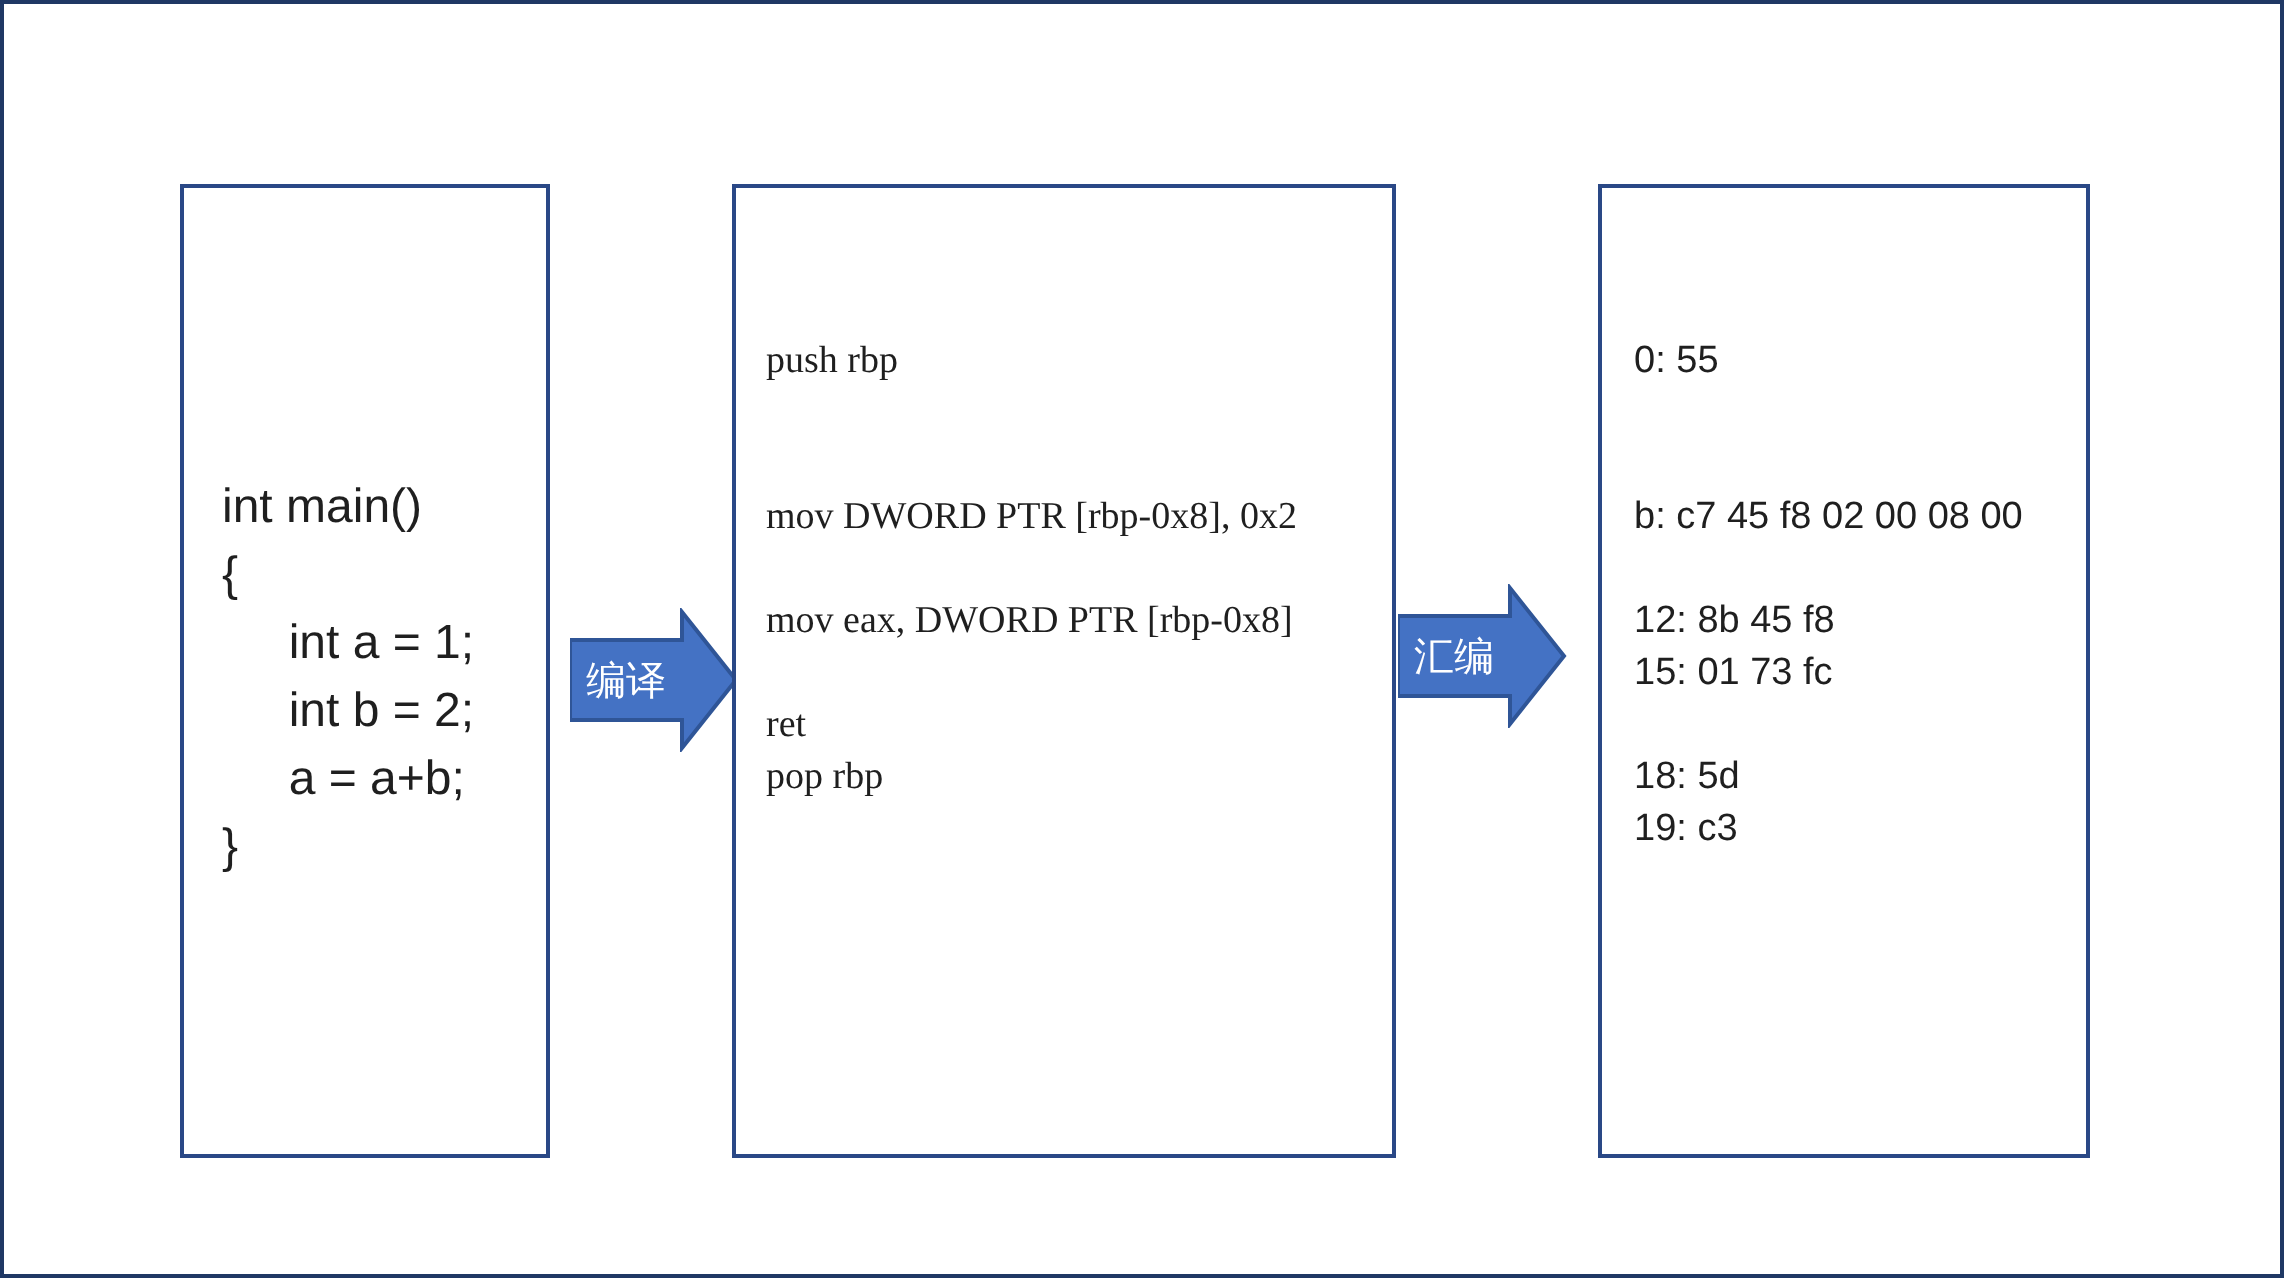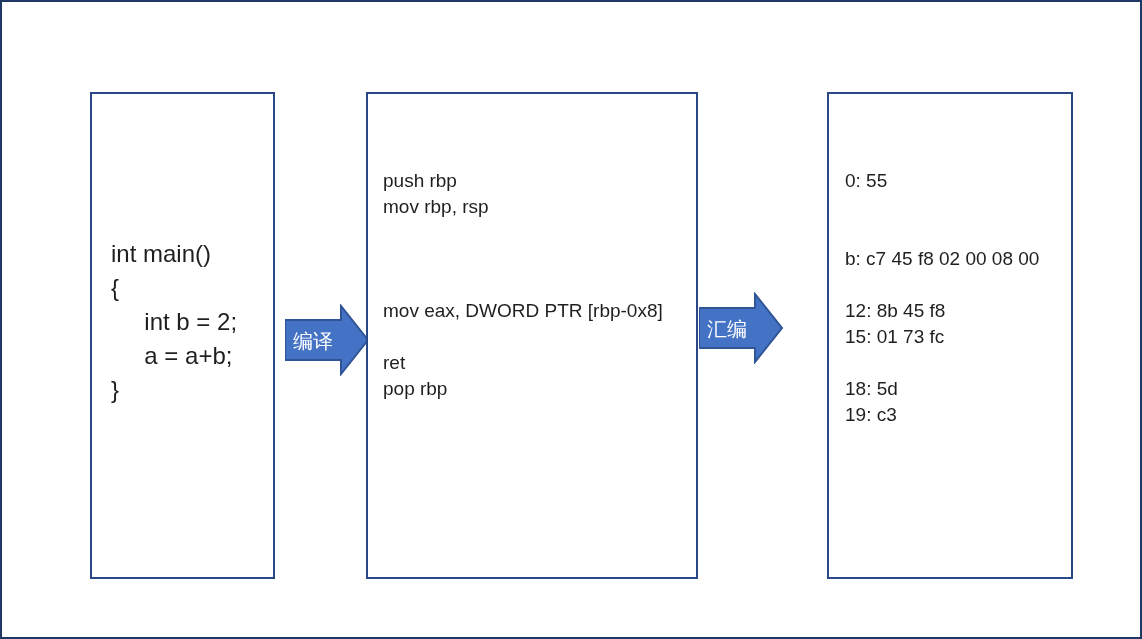"push rbp" .panel-assembly { font-family: none -> Liberation Serif, serif }
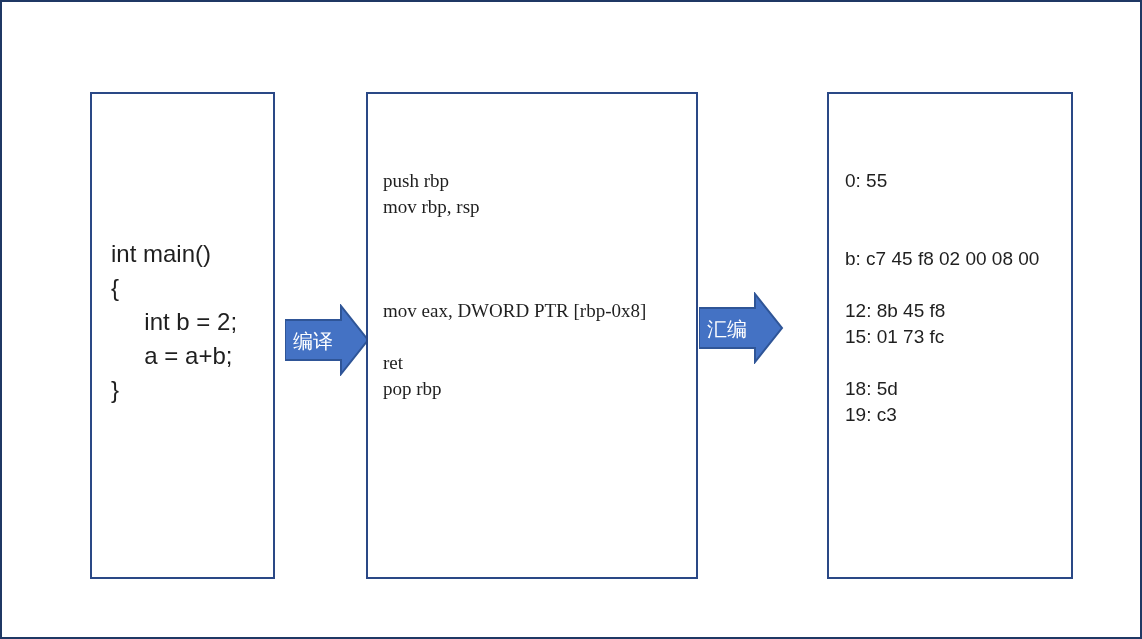"0: 55" .panel-machine { margin-left: 28px -> none }
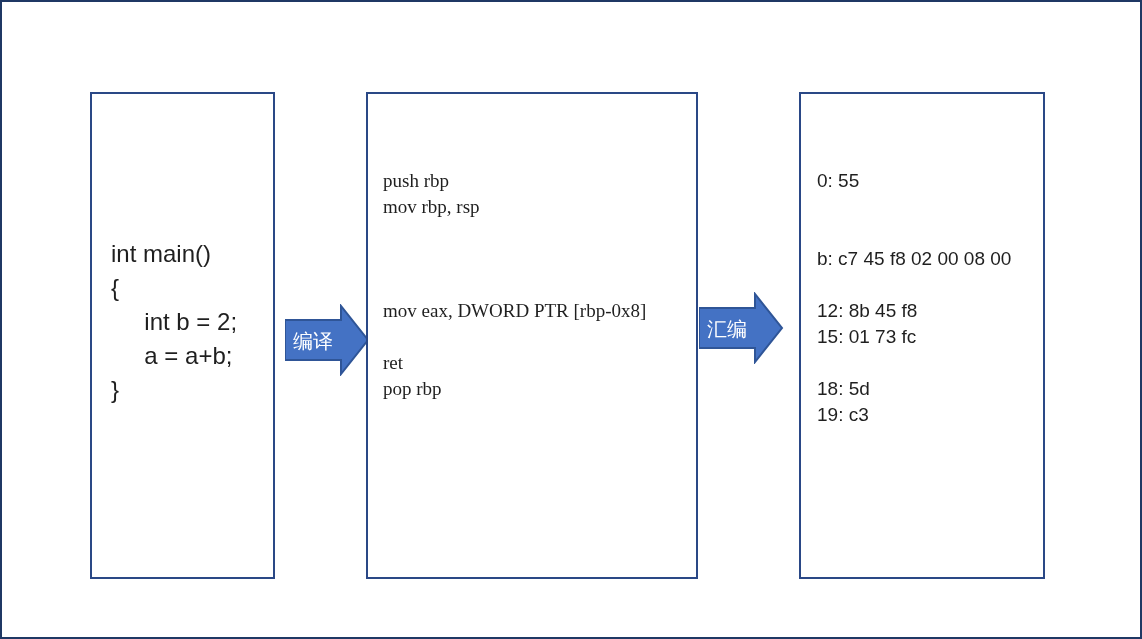"mov rbp, rsp" div.line { html: <div>mov rbp, rsp</div> -> none }
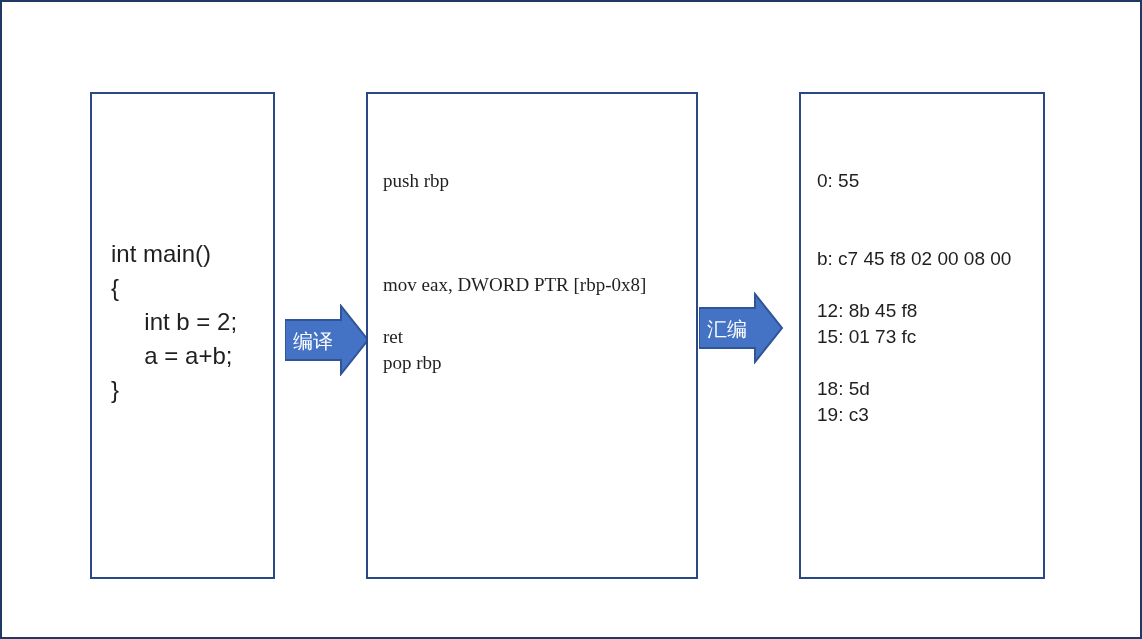"mov DWORD PTR [rbp-0x8], 0x2" div.line { html: none -> <div>mov DWORD PTR [rbp-0x8], 0x2</div> }
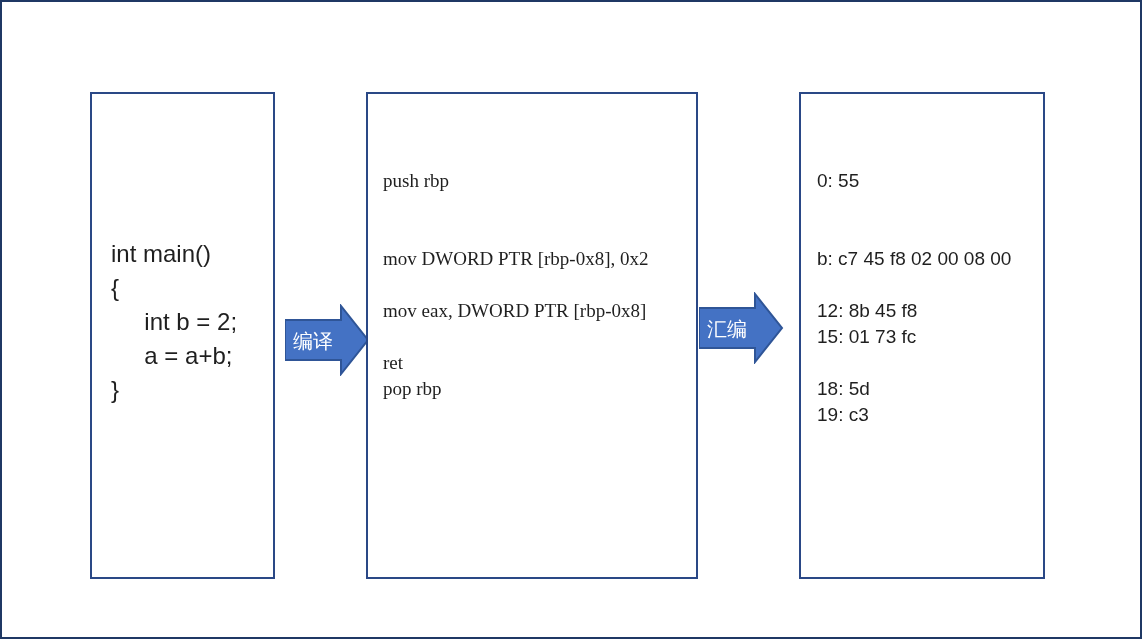"int a = 1;" div.line { html: none -> <div> int a = 1;</div> }
